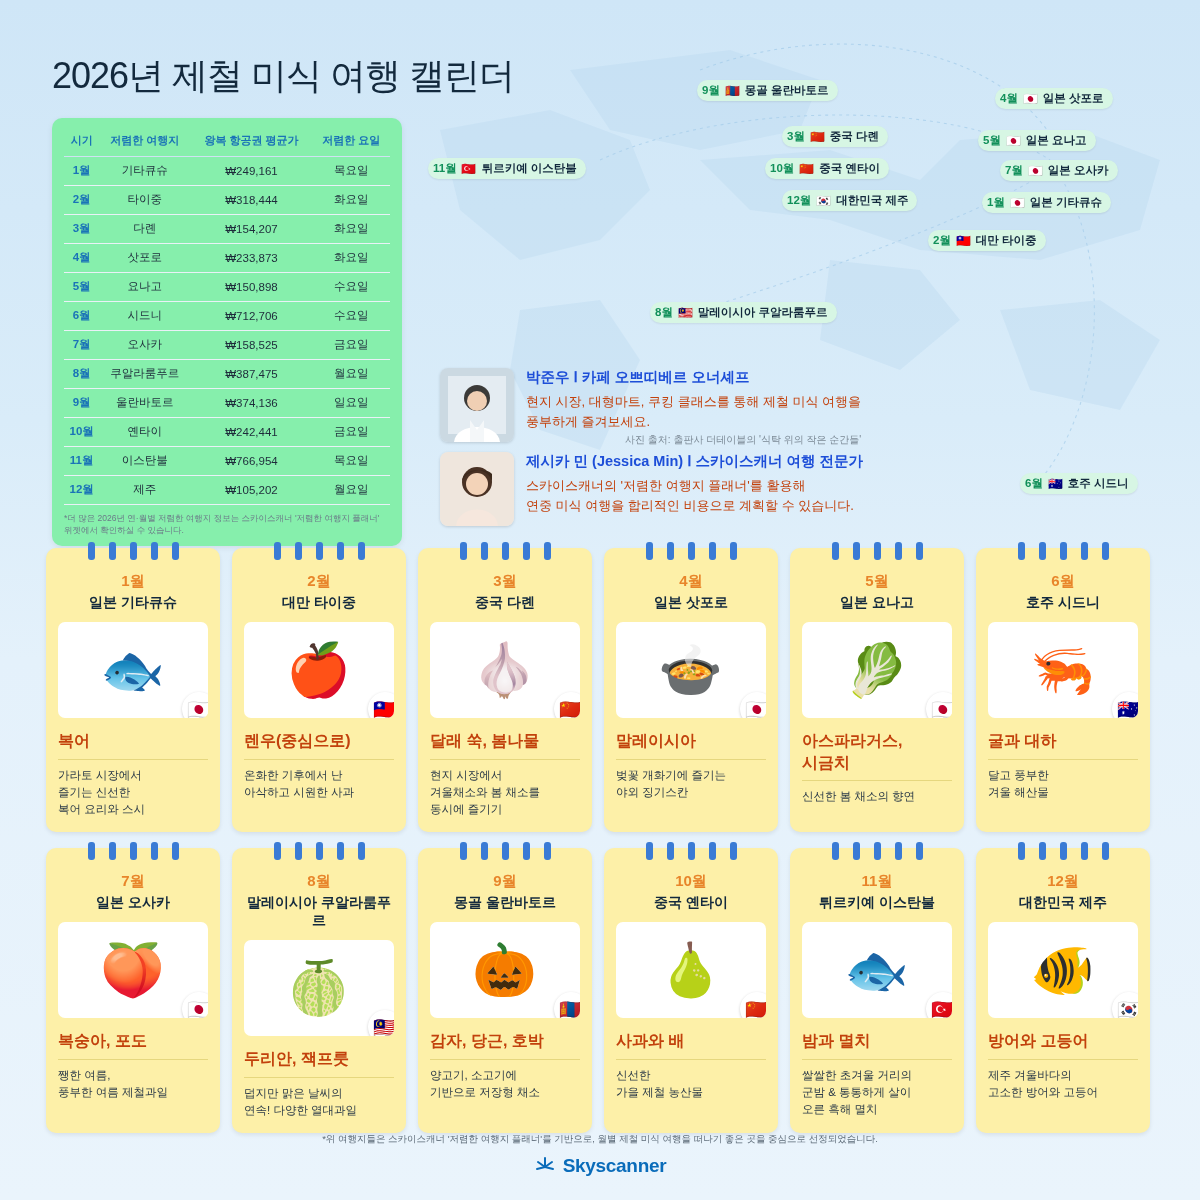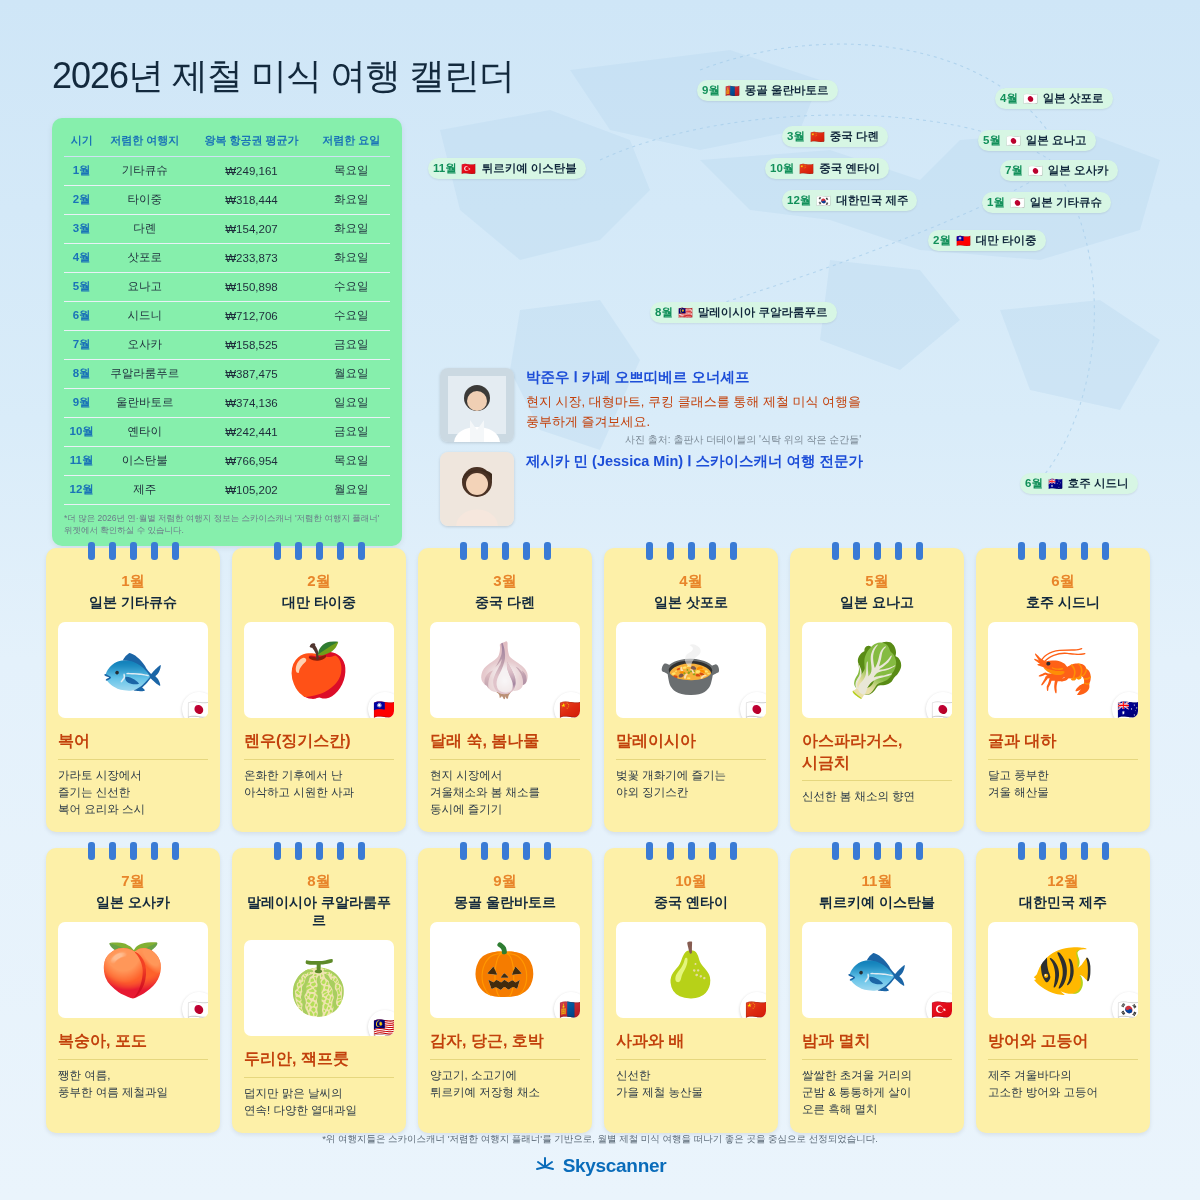"스카이스캐너의 '저렴한 여행지 플래너'를 활용해" div.ds { html: none -> <div>스카이스캐너의 '저렴한 여행지 플래너'를 활용해 연중 미식 여행을 합리적인 비용으로 계획할 수 있습니다.</div> }
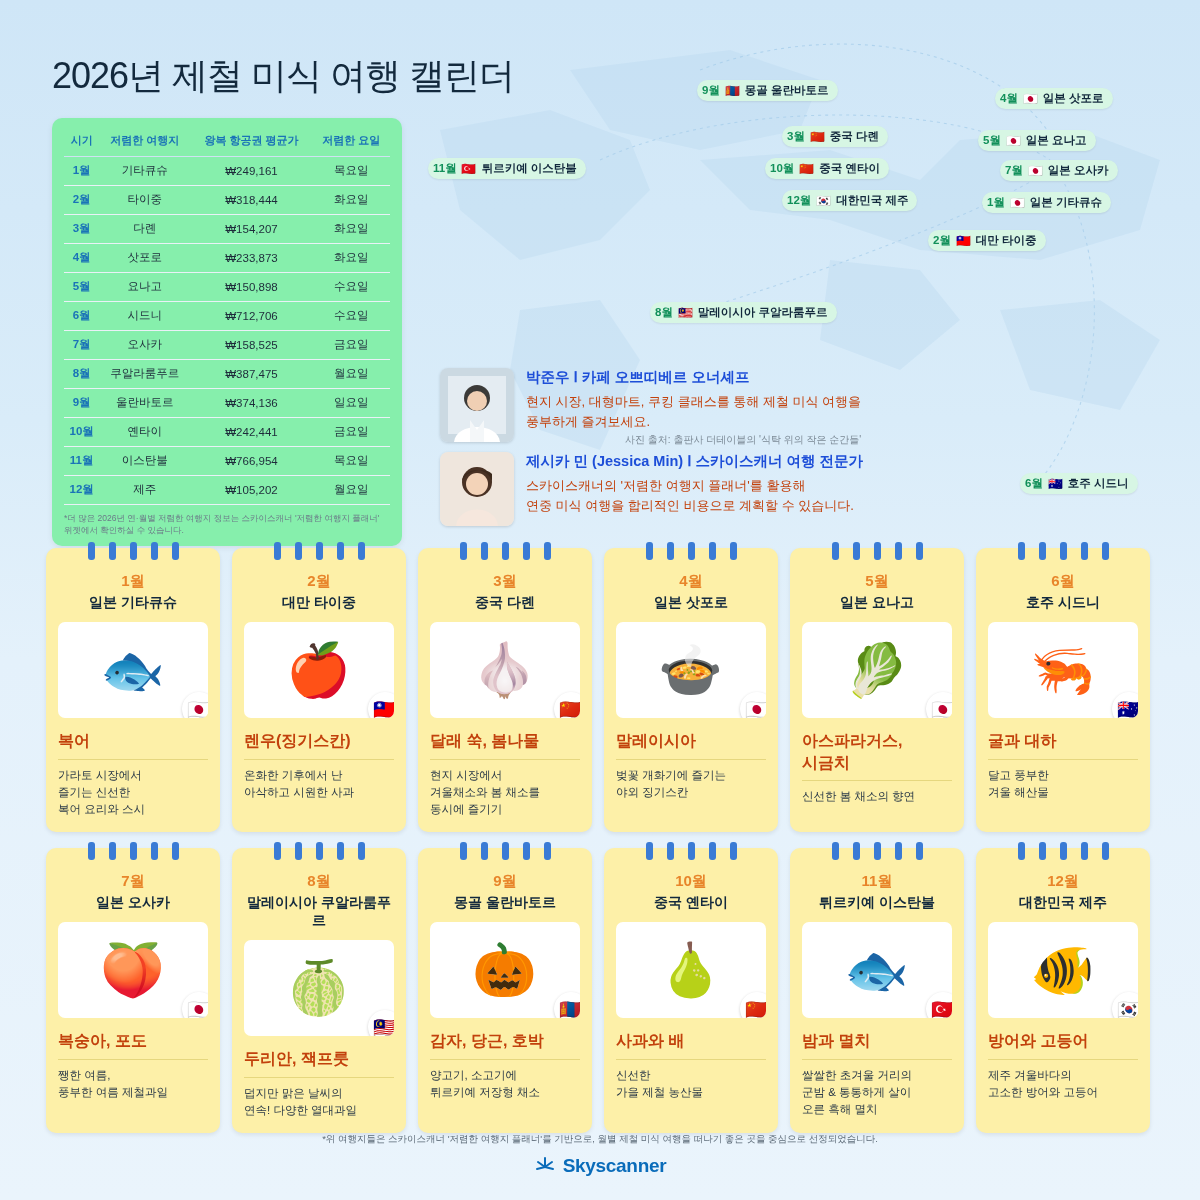"렌우(징기스칸)" div.c-food { text: 징기스칸 -> 중심으로 }
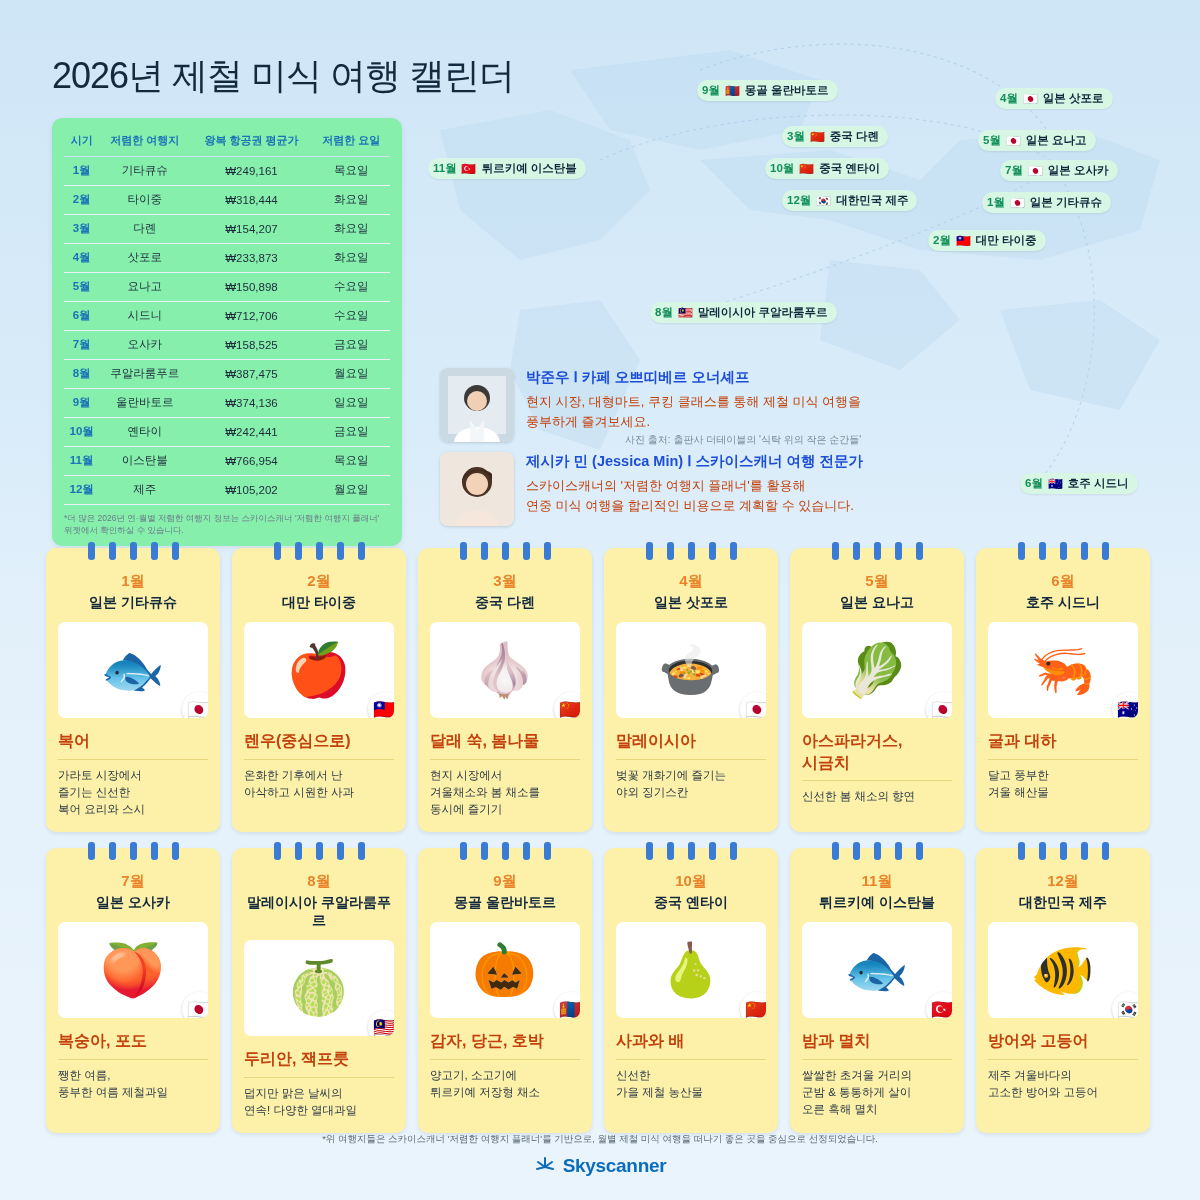"양고기, 소고기에" div.c-desc { text: 튀르키예 -> 기반으로 }
